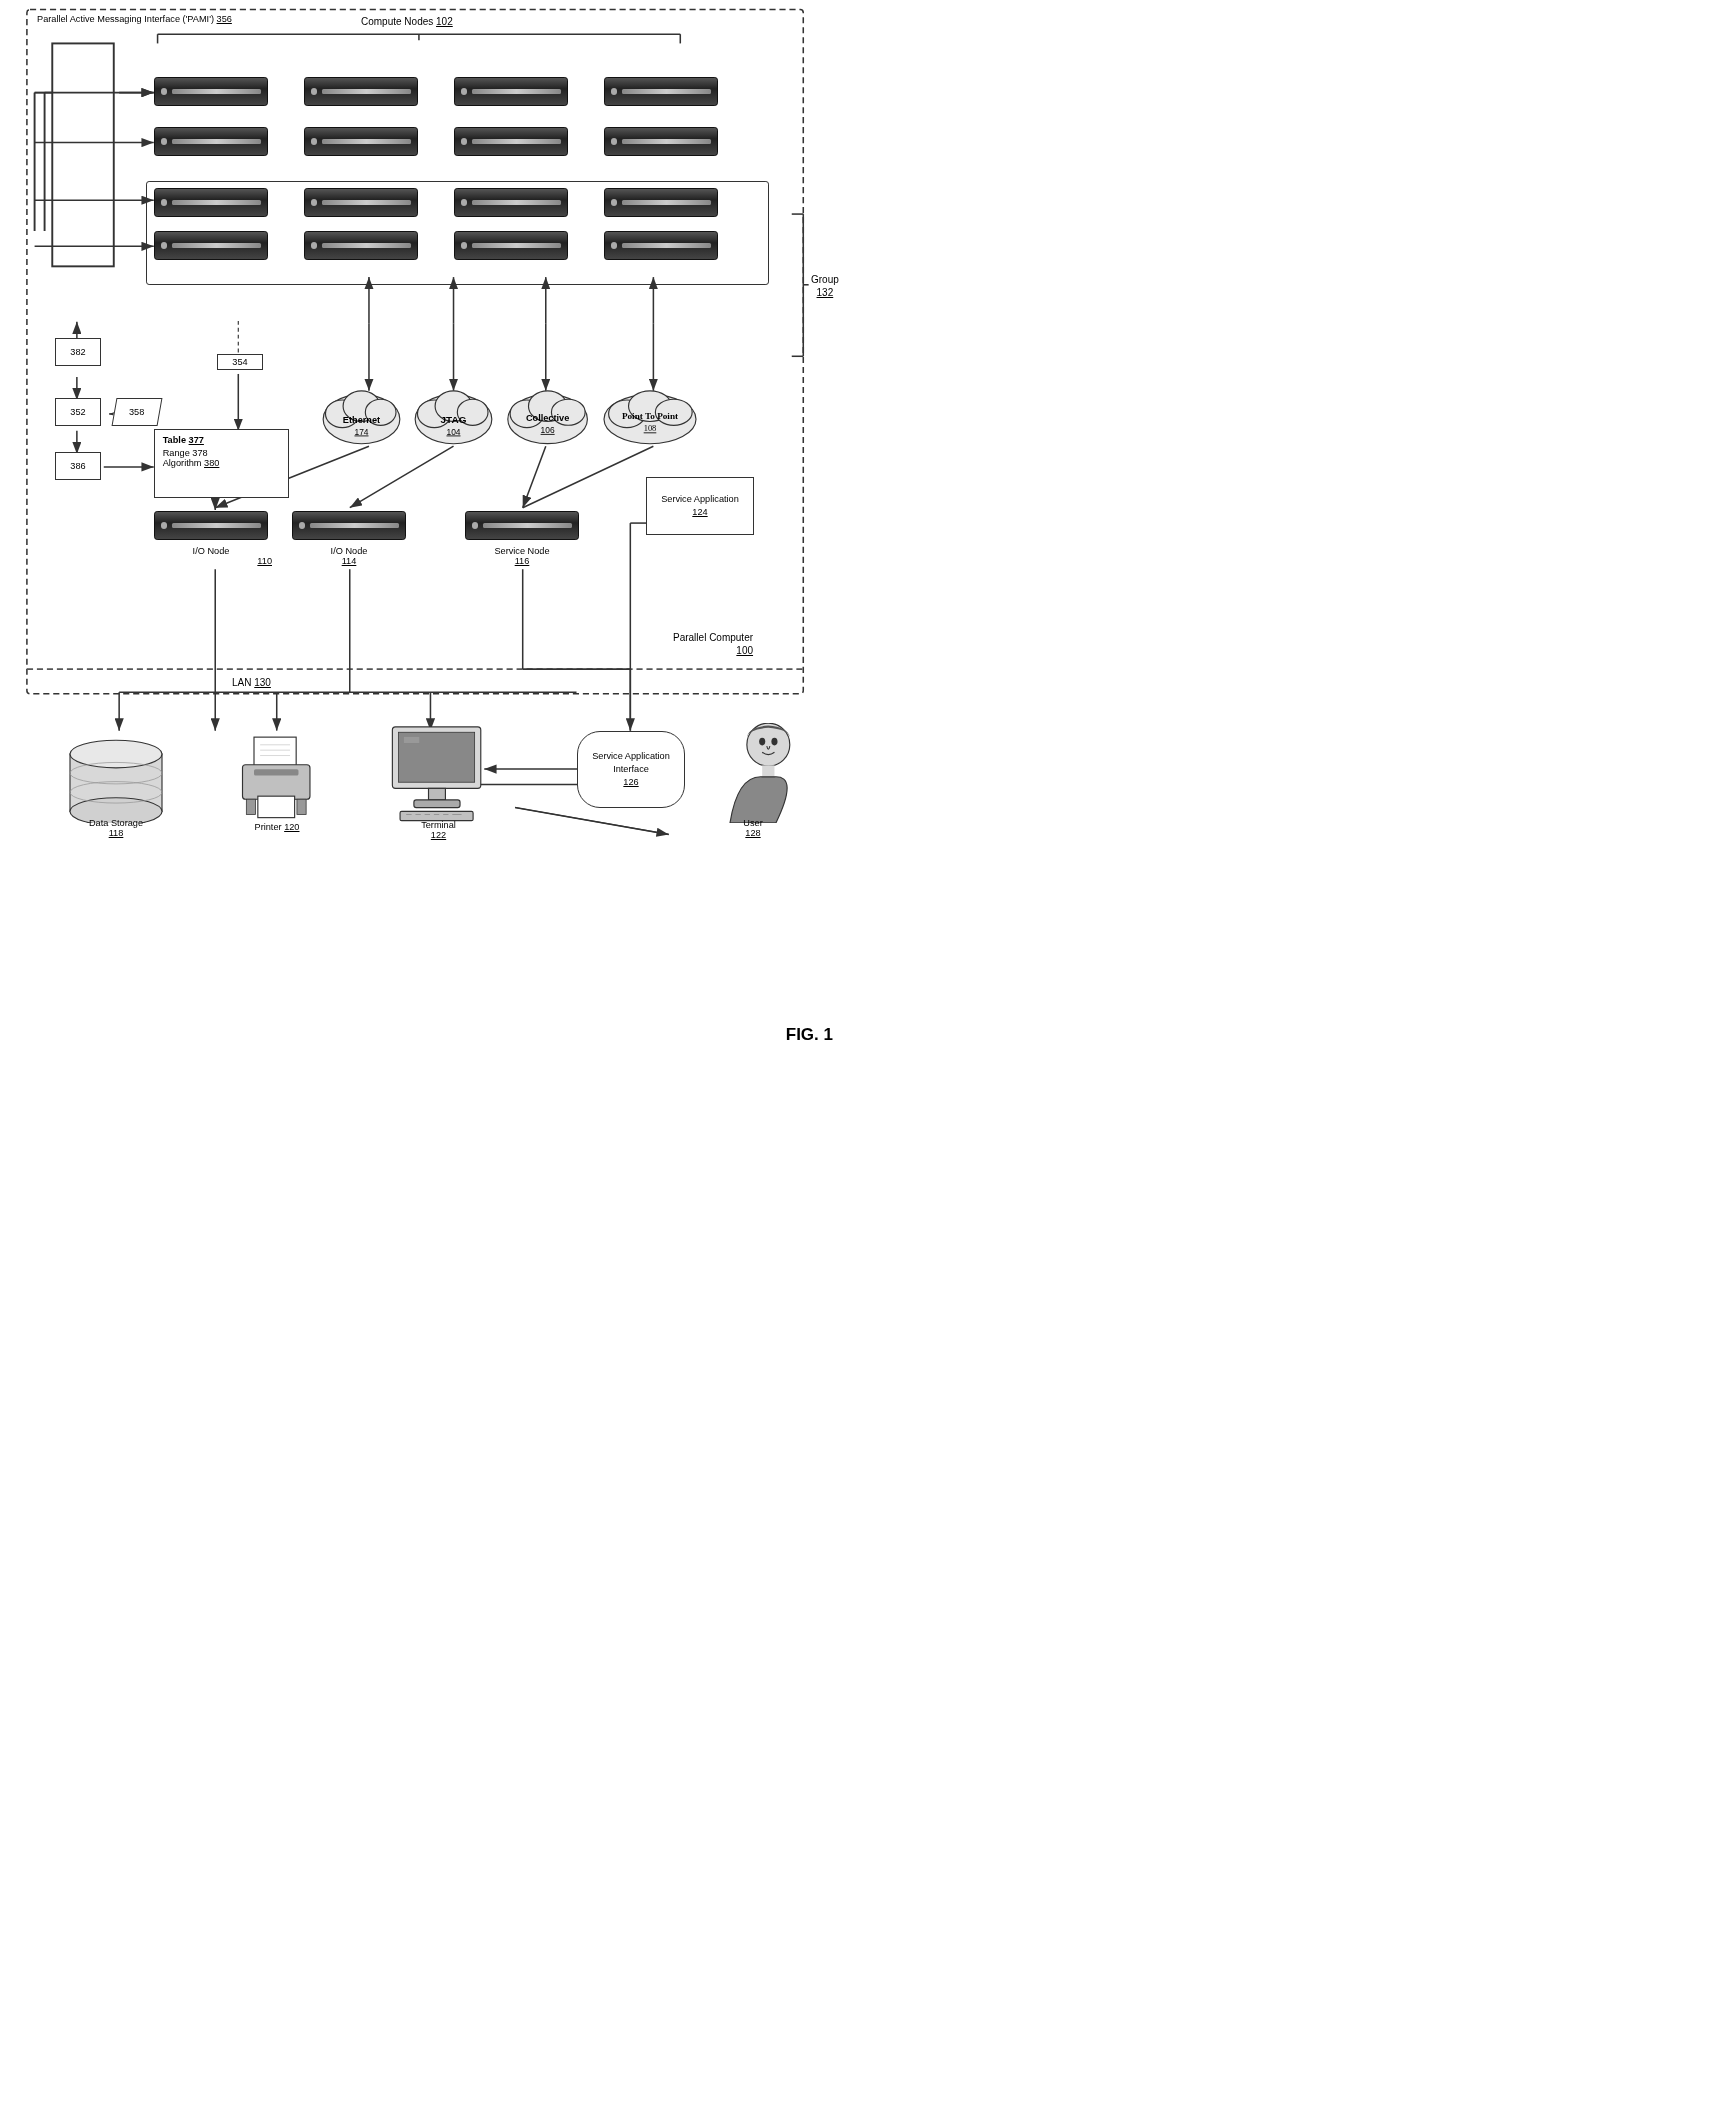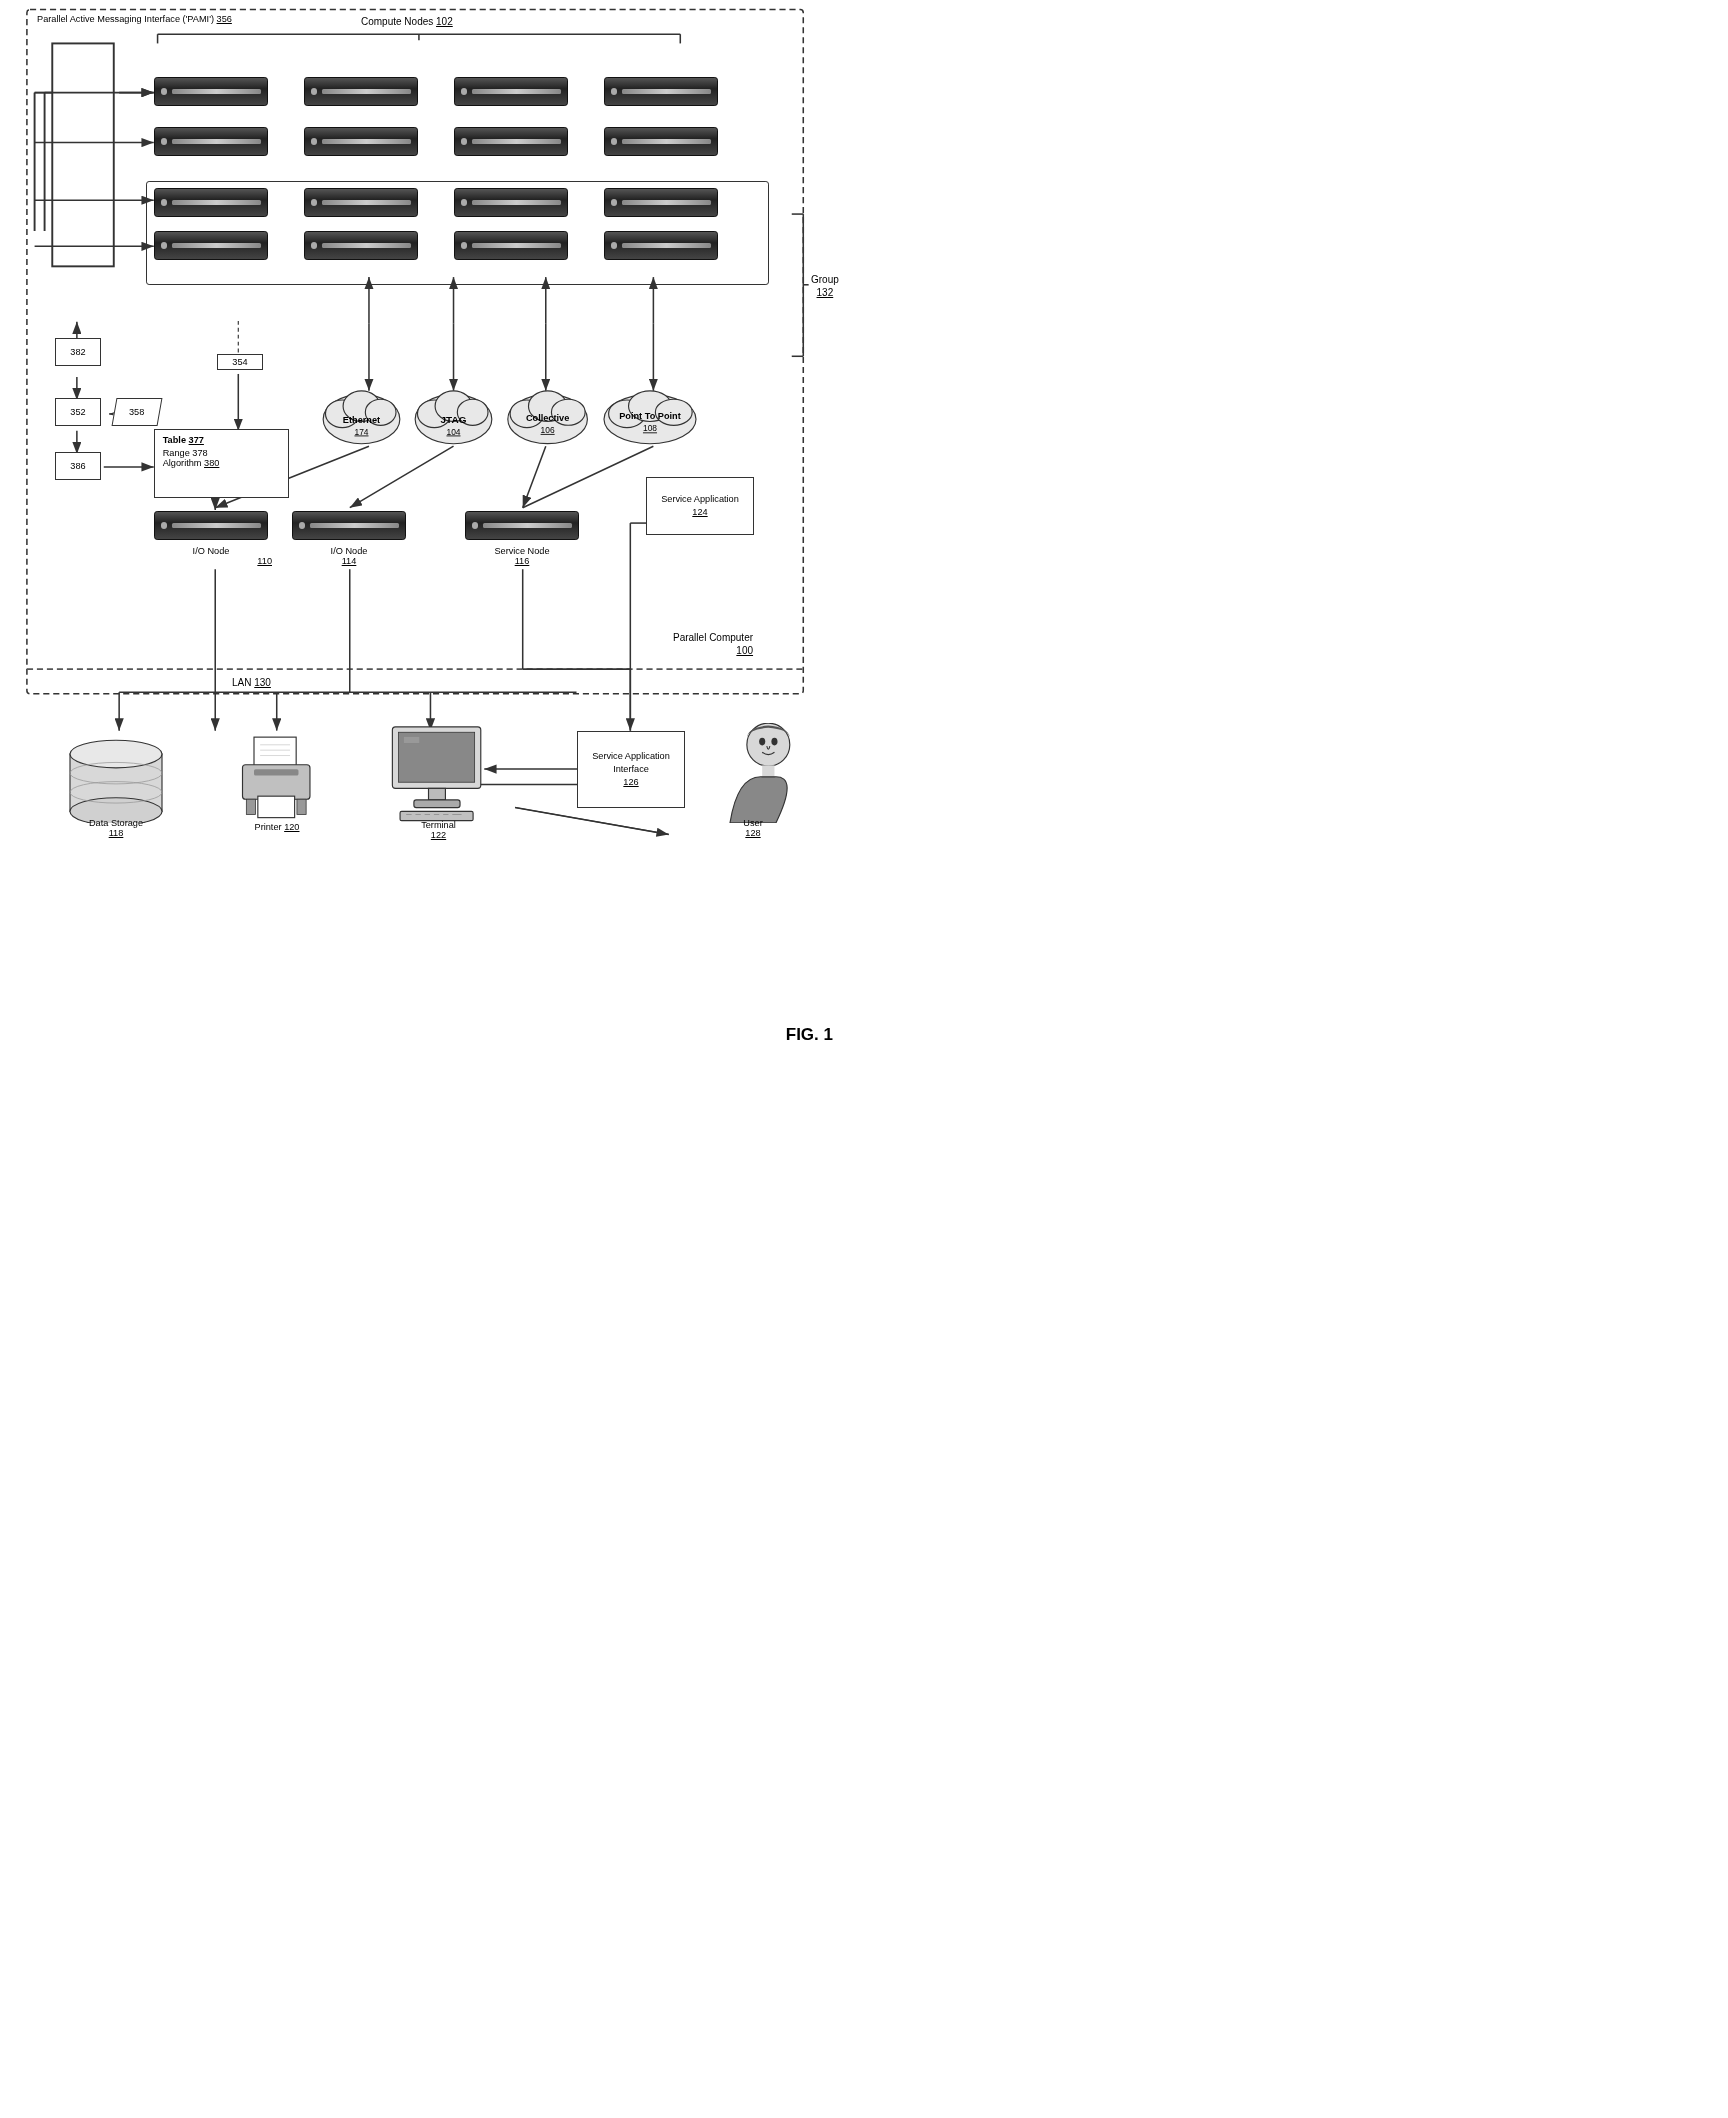"Point To Point" div { font-family: none -> Liberation Serif, serif }
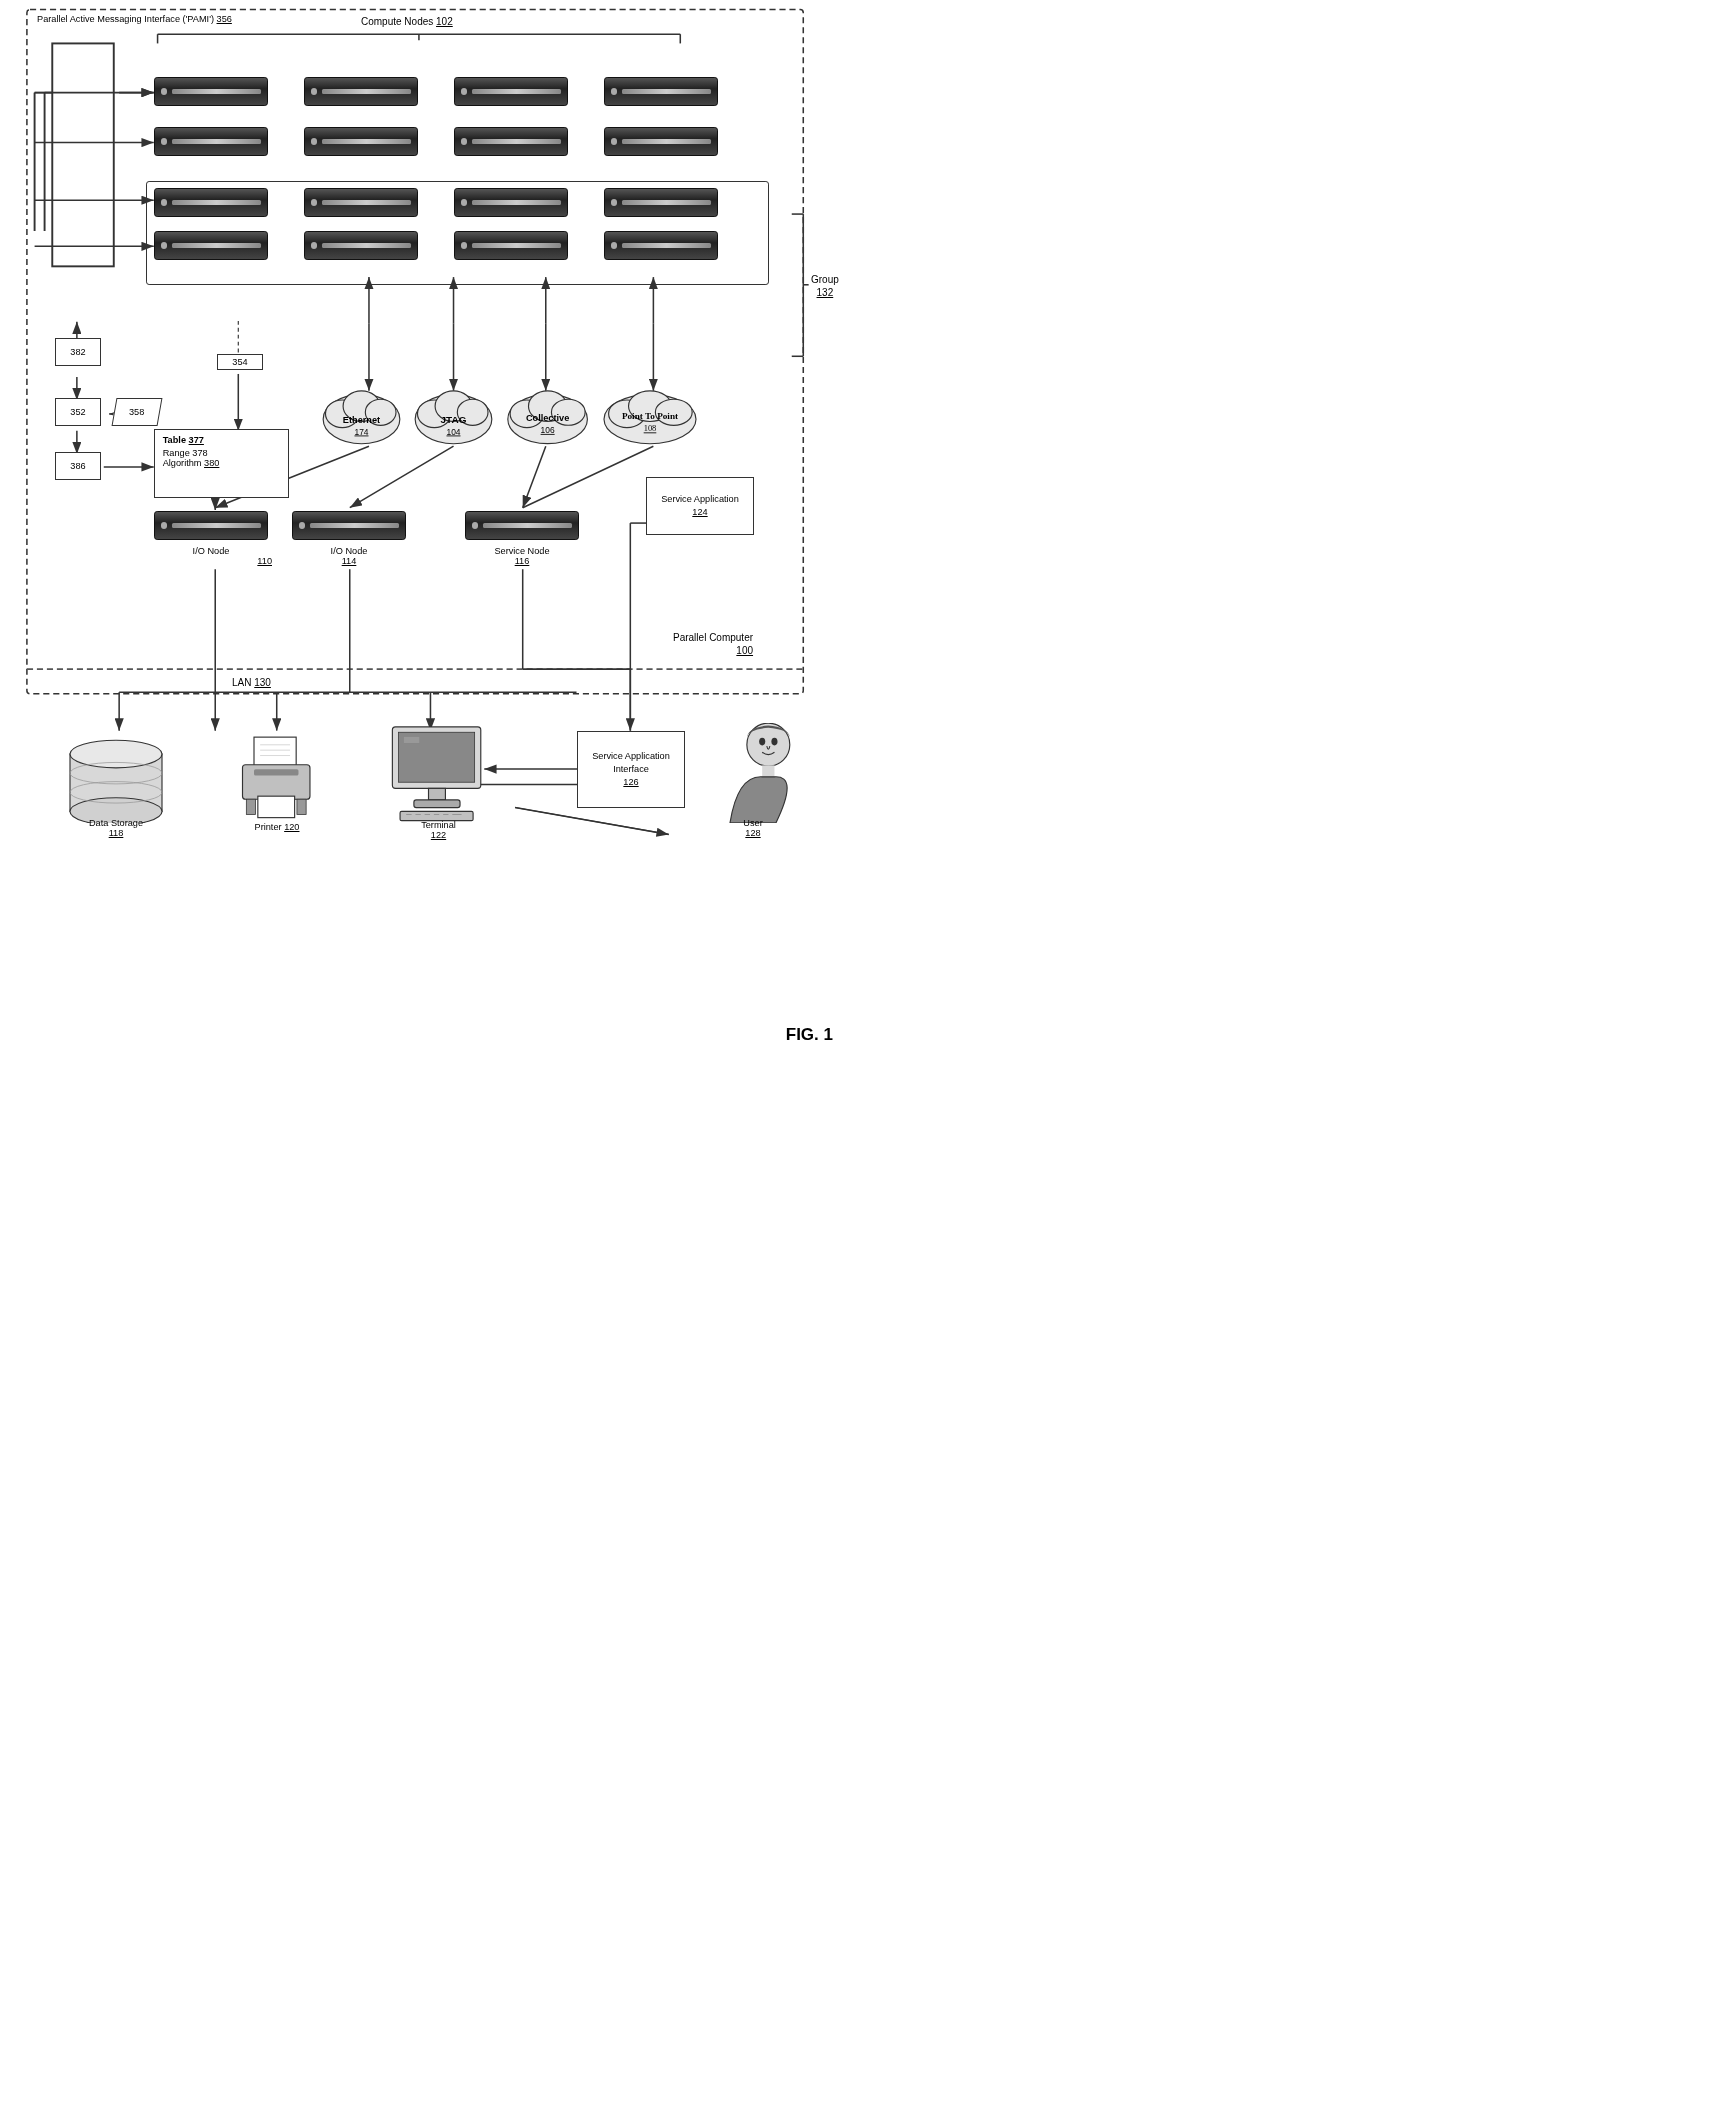"Service Application Interface" div.box { border-radius: none -> 23px }
